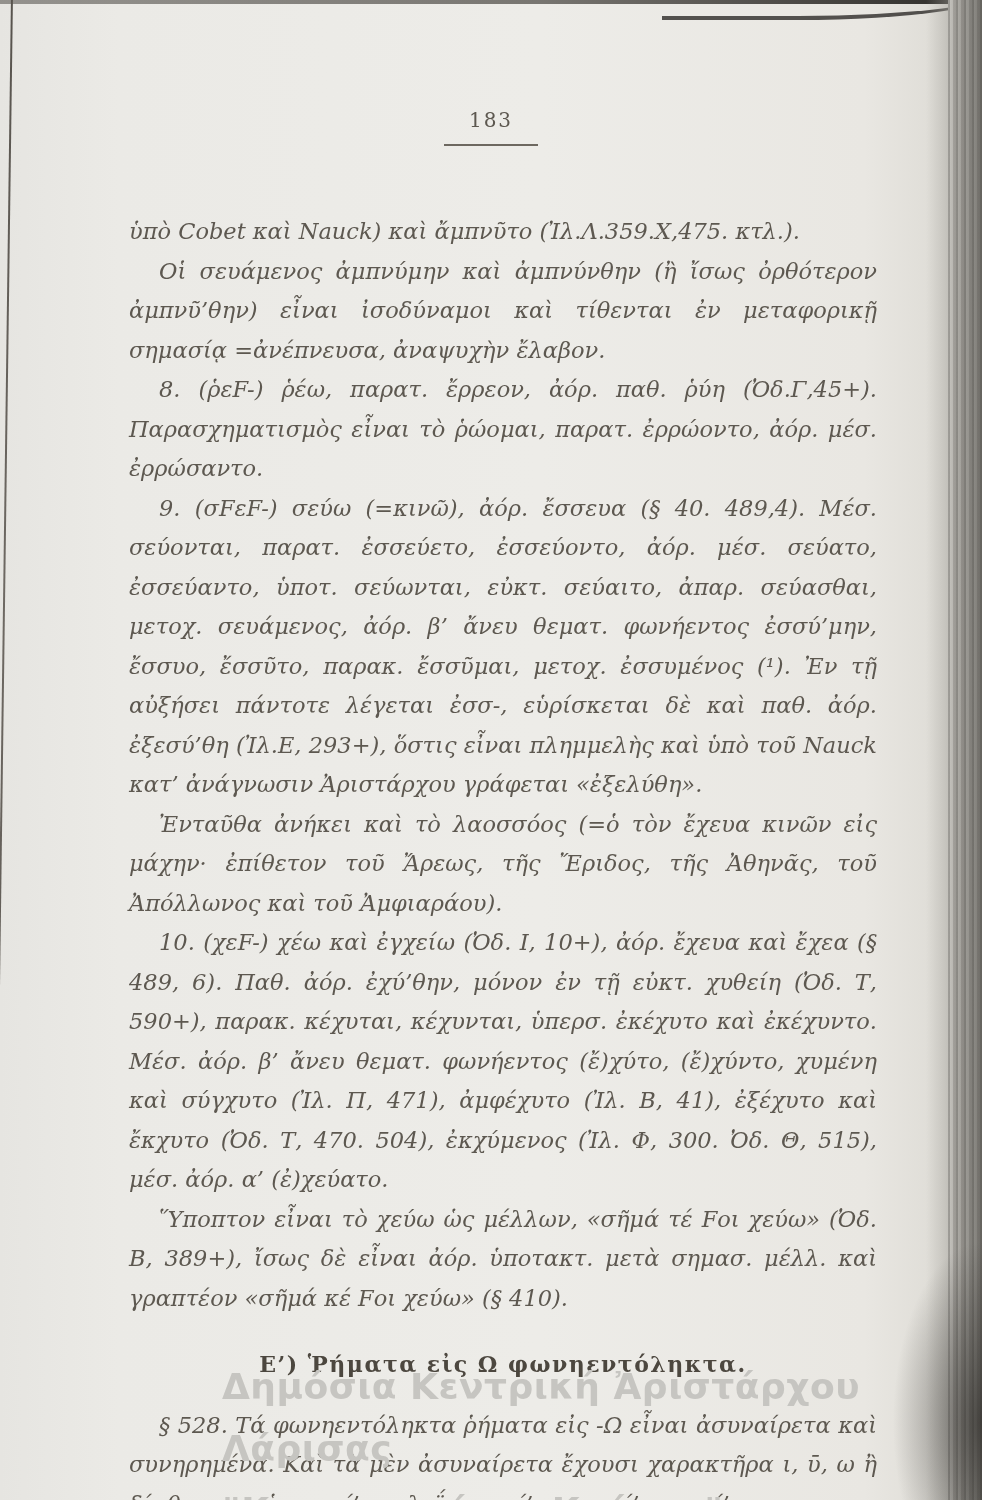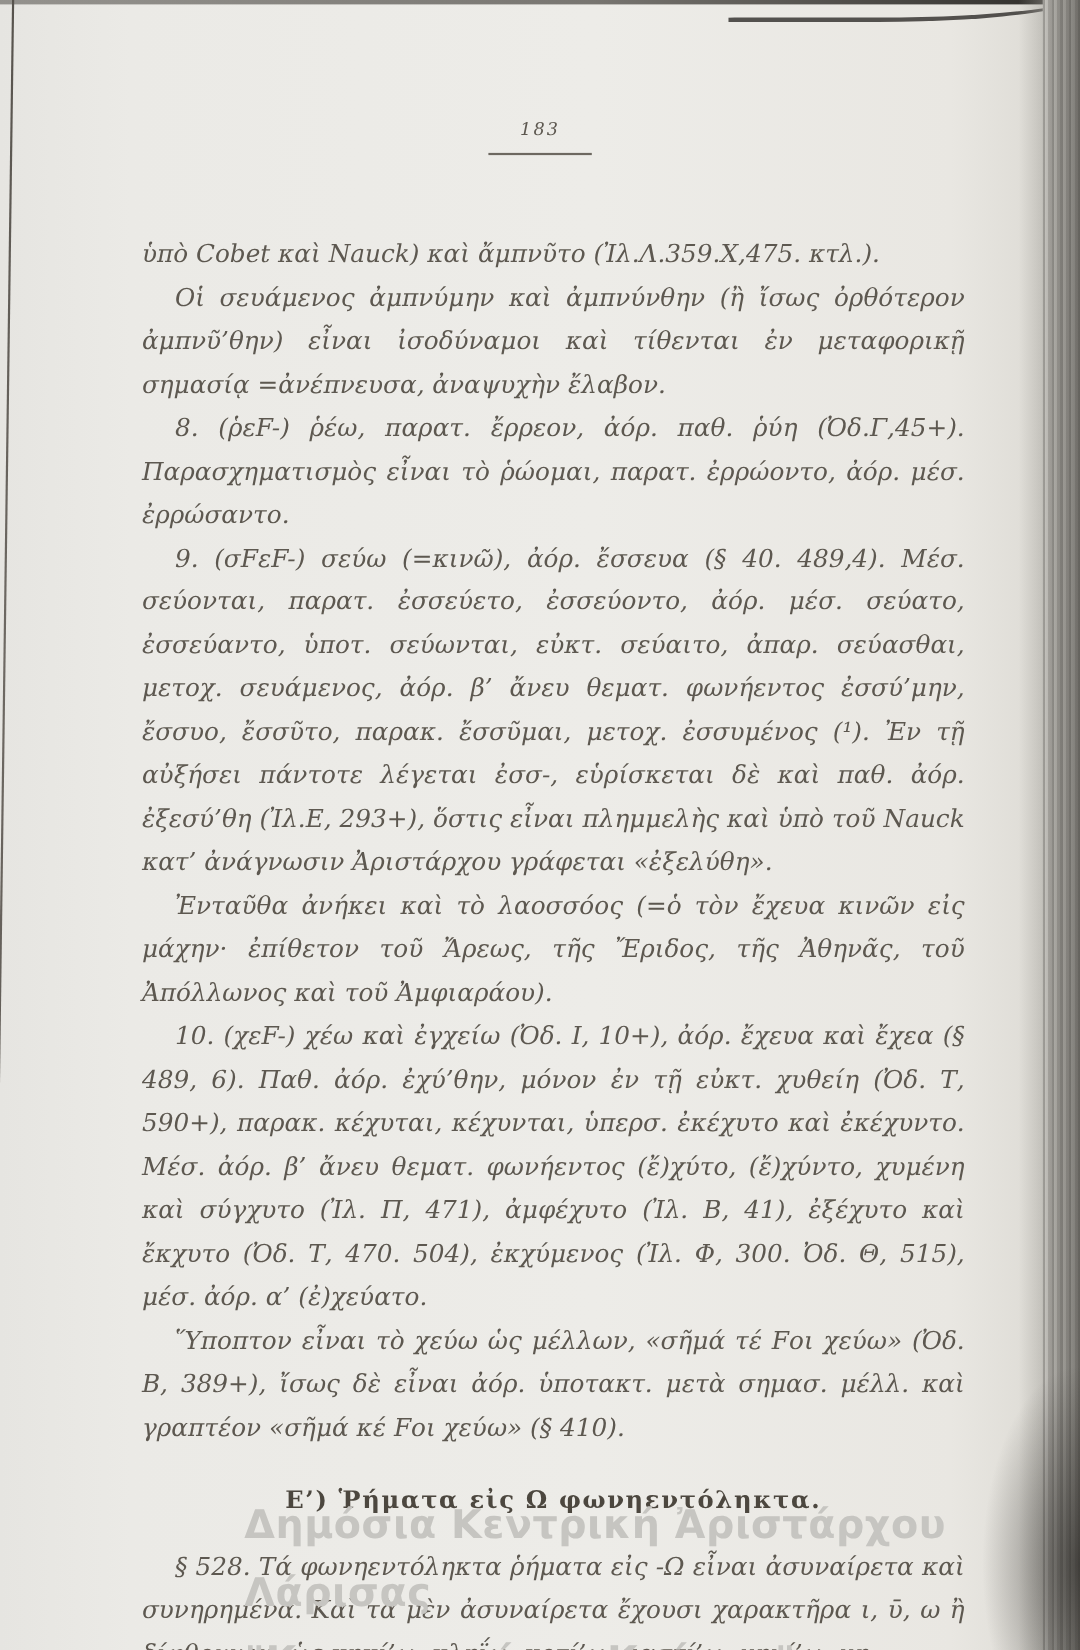"183" .page-number { font-size: 16px -> 20px; font-style: italic -> none }
